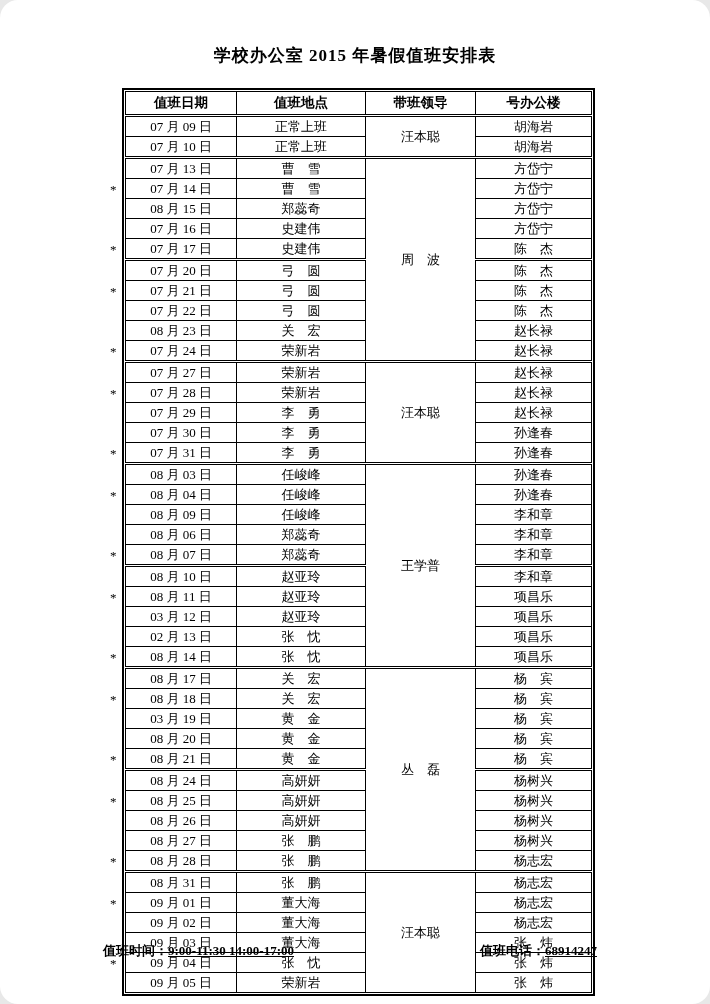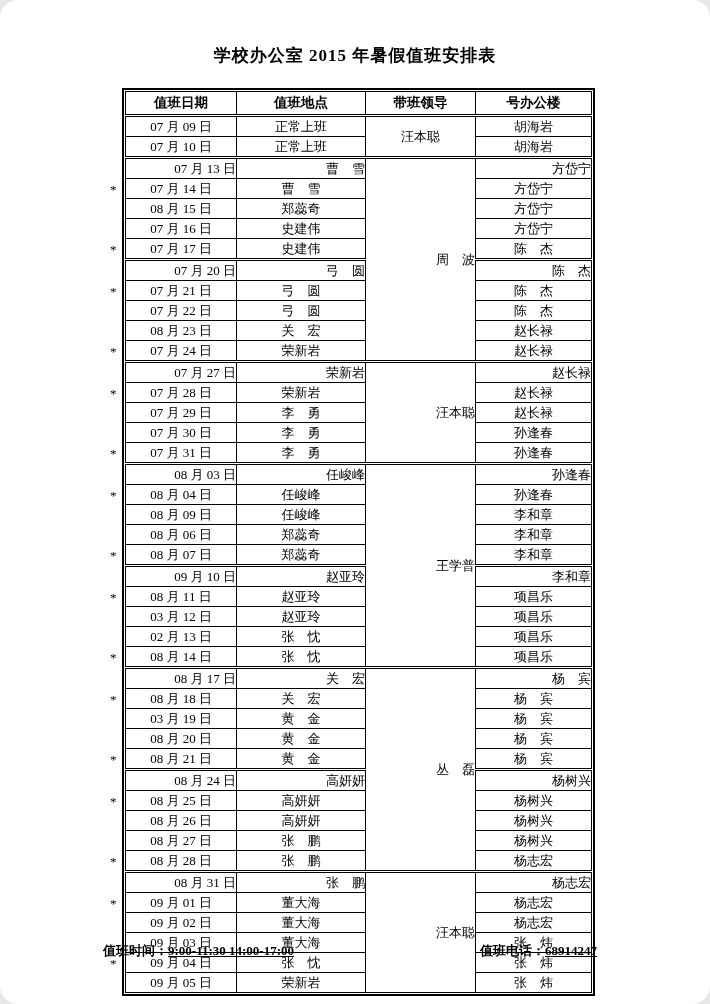"07 月 13 日" table.duty tr.week-start td { text-align: right -> none }
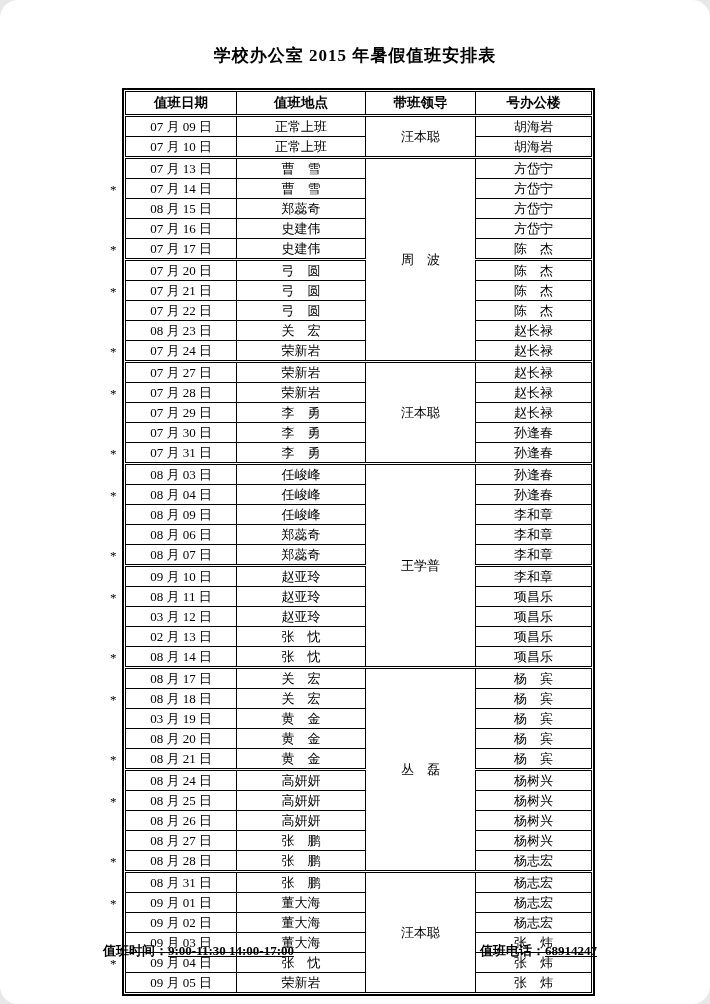"09 月 10 日" td.col-date { text: 09 -> 08 }
